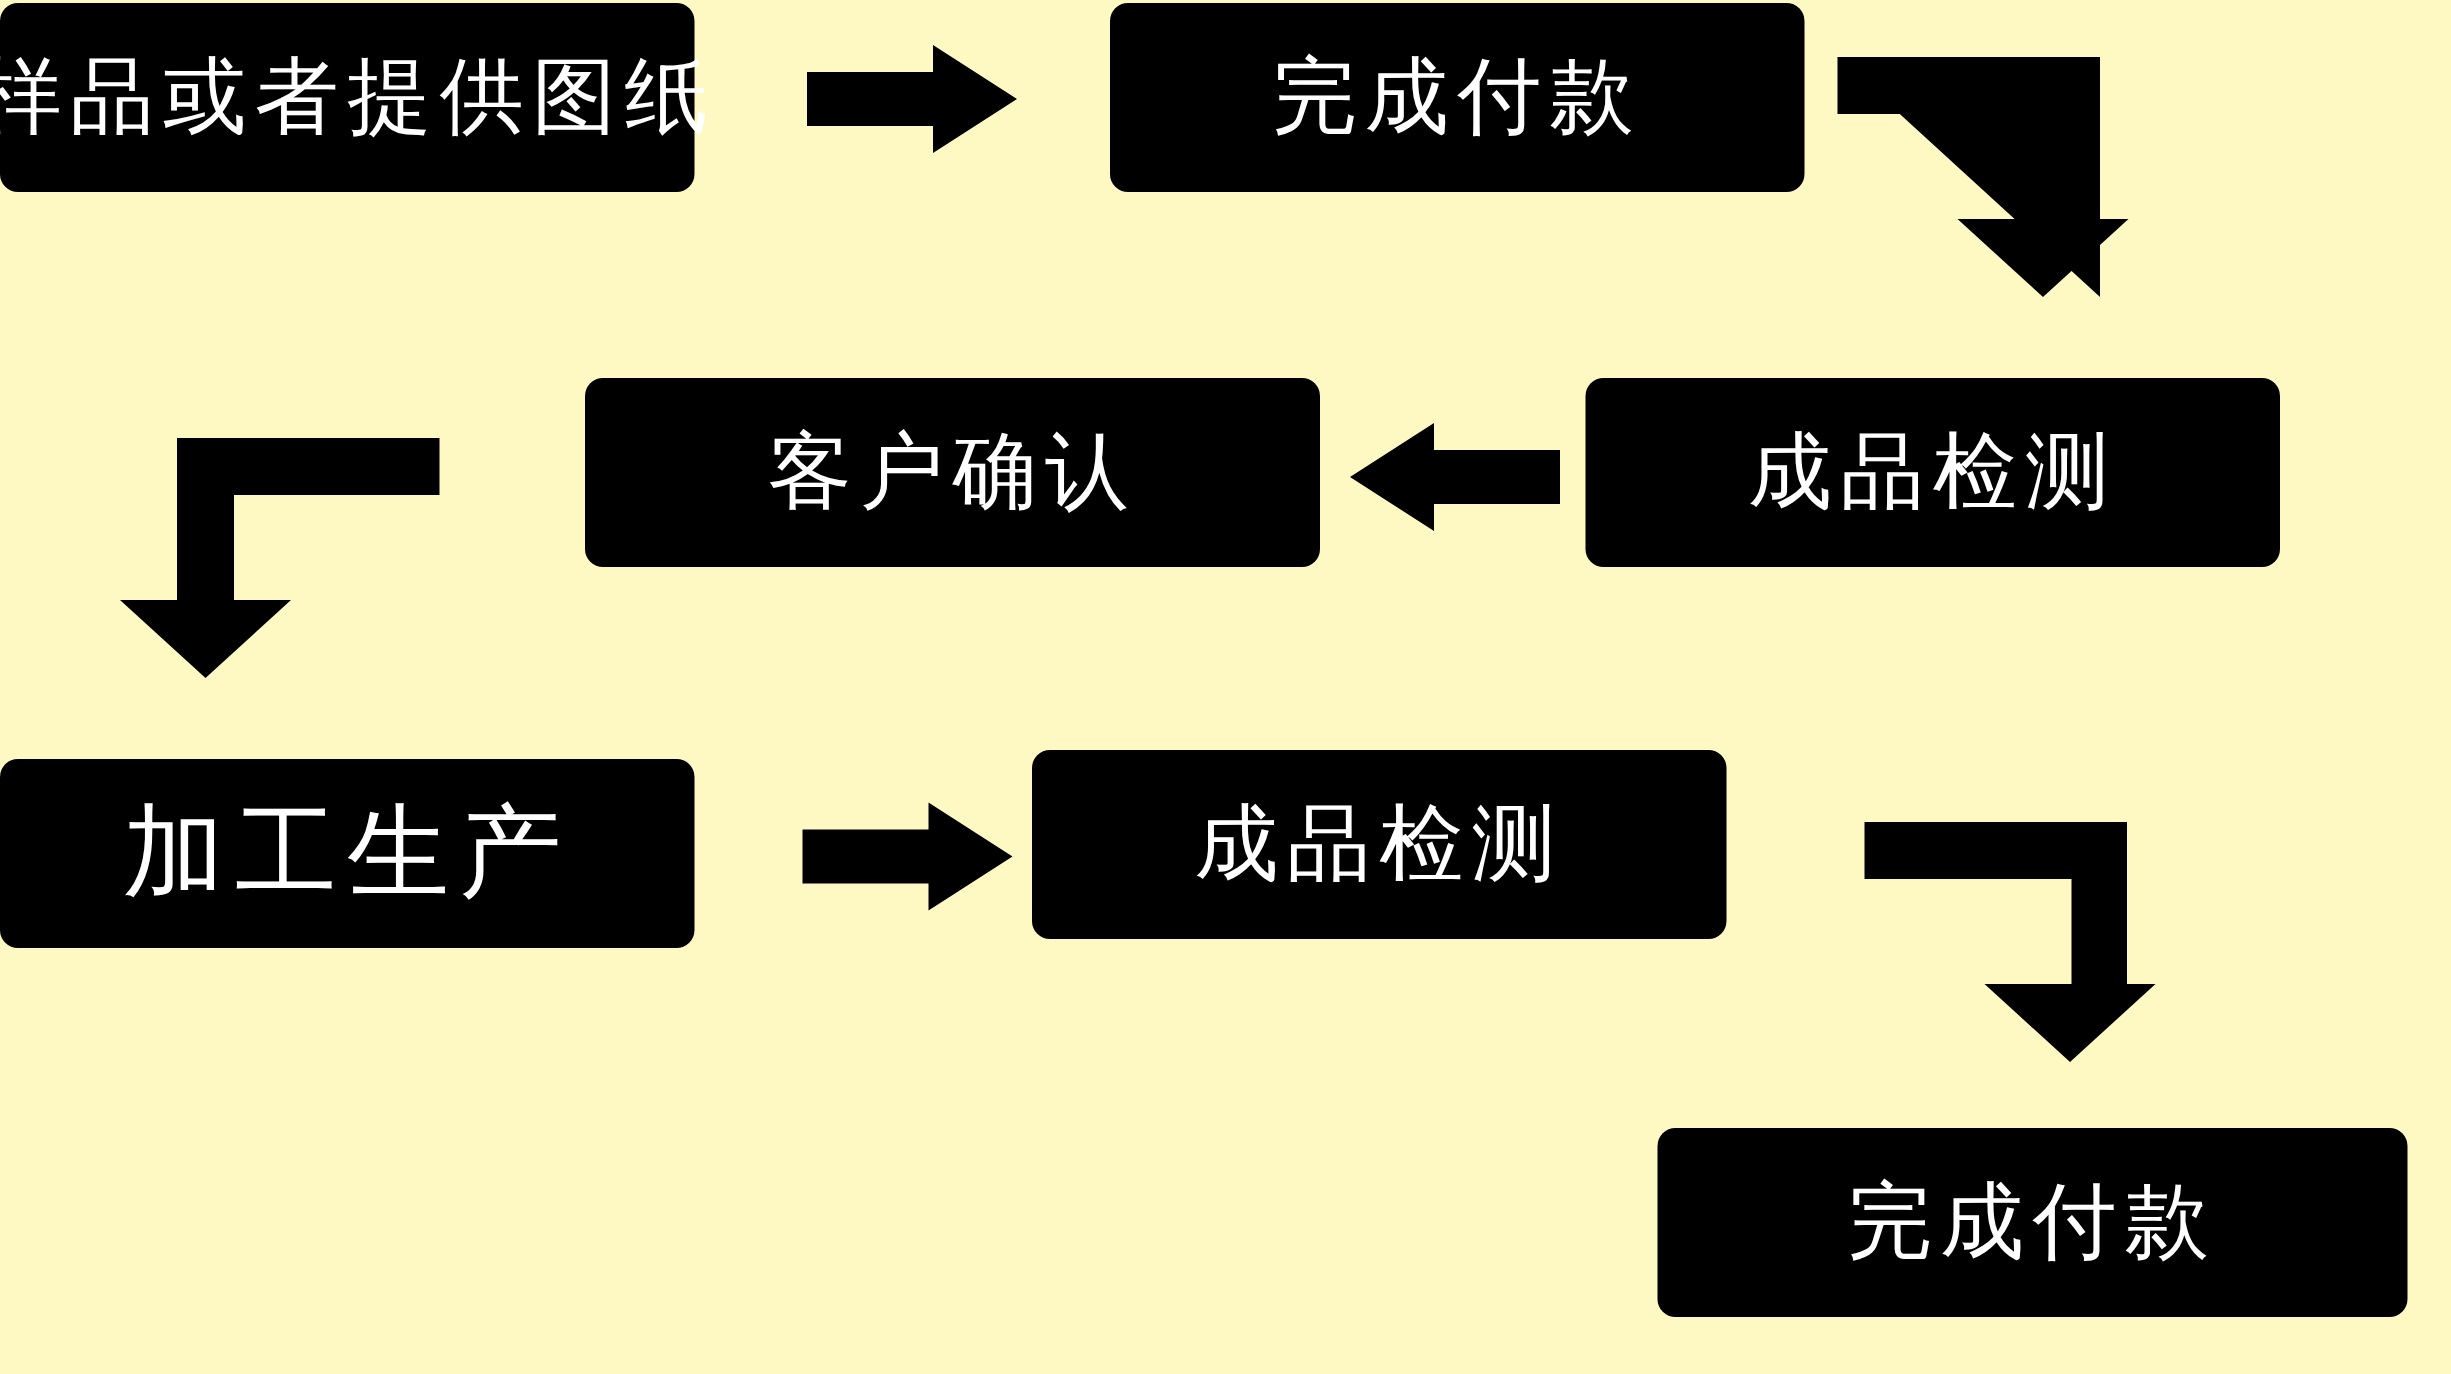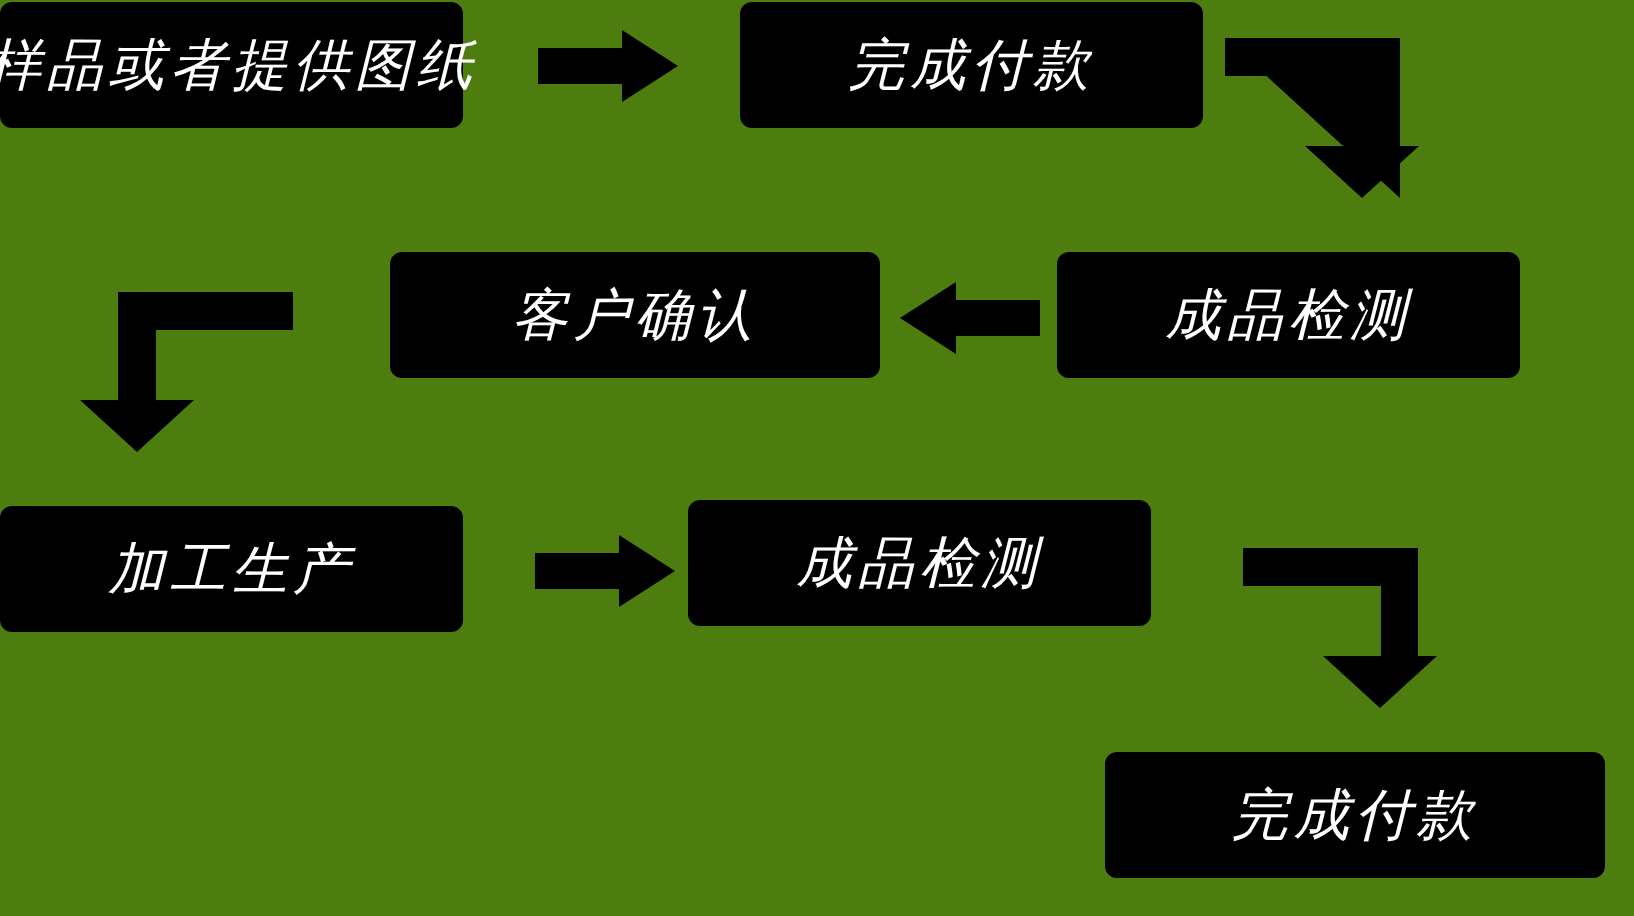"样品或者提供图纸" div { background: #4d7c0f -> #fef9c3; font-style: italic -> none }
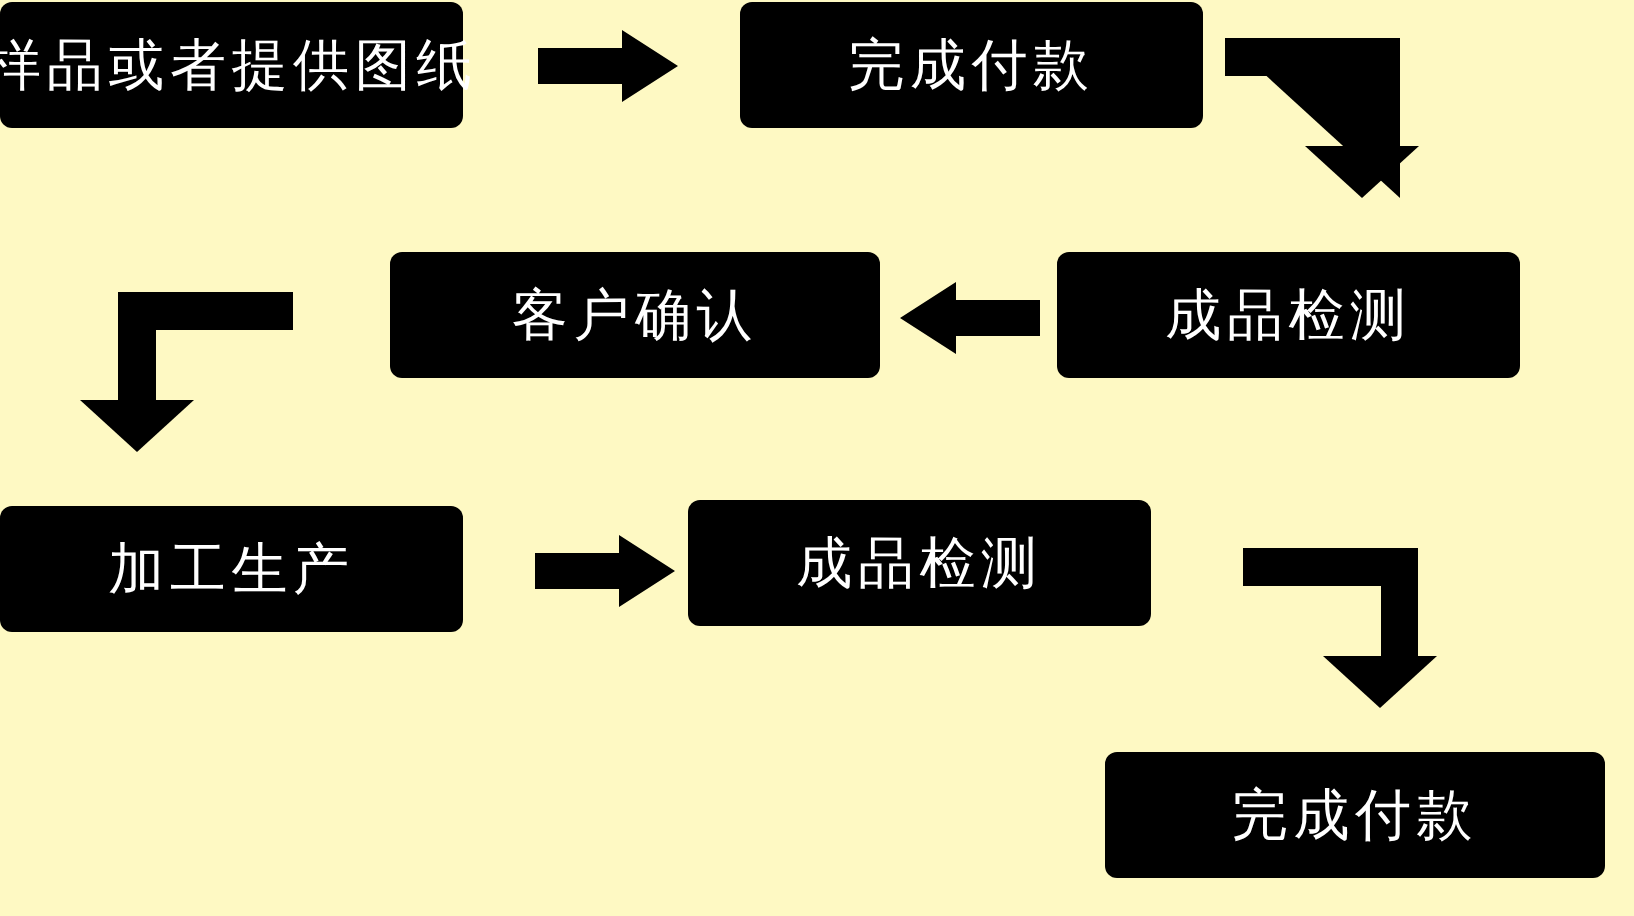"加工生产" div.node { font-size: 56px -> 68px }
